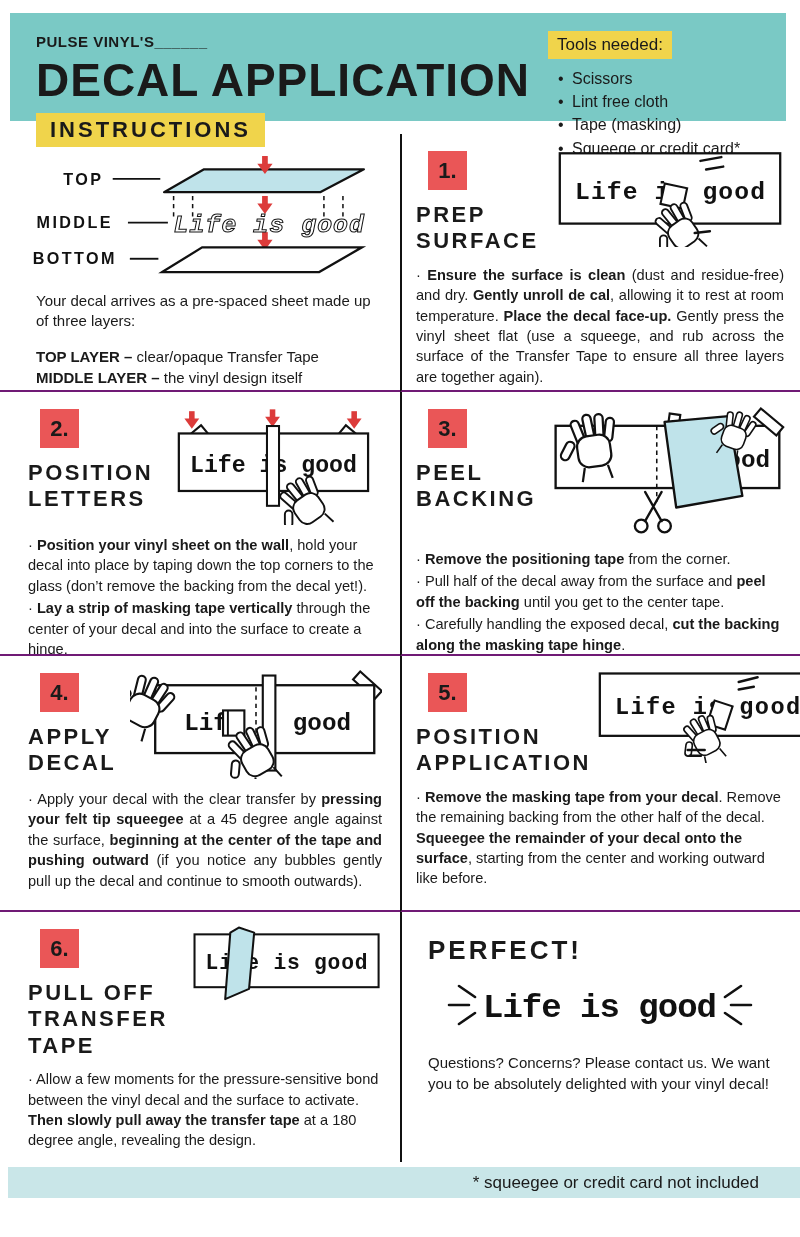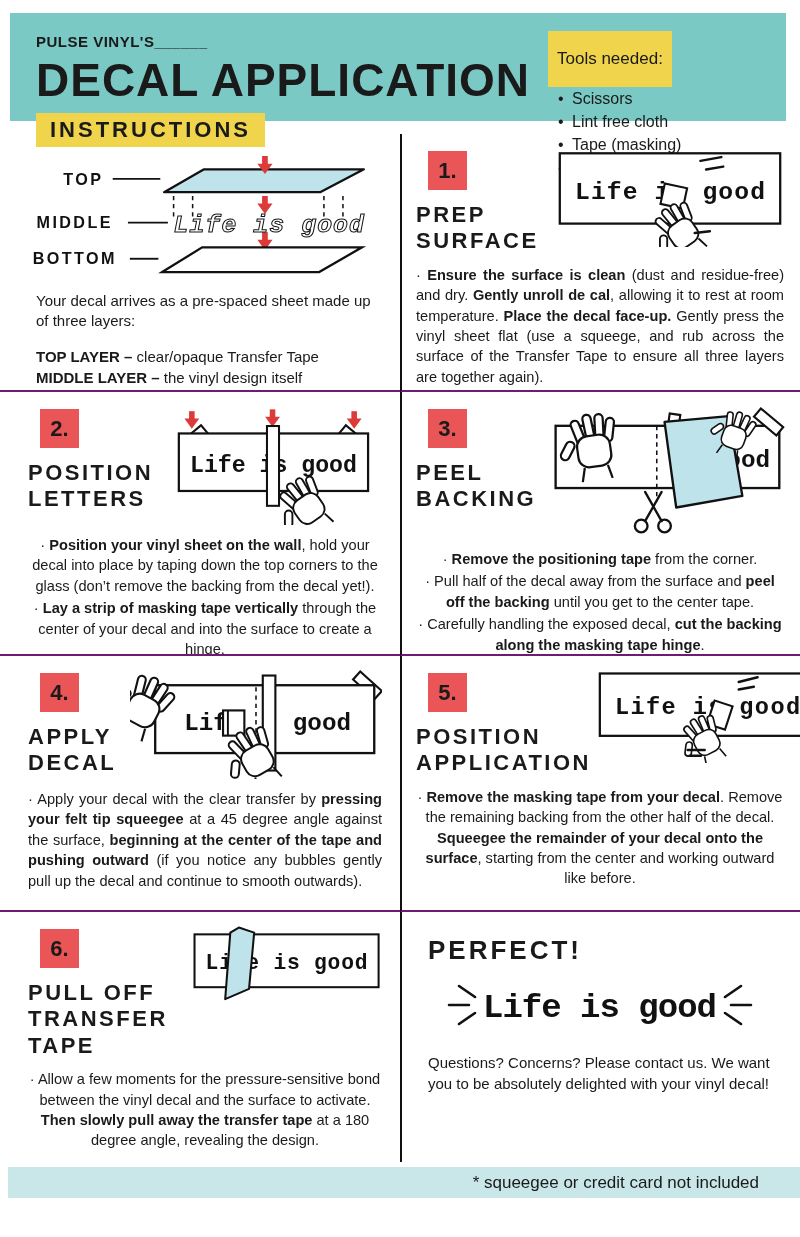"Tools needed:" .tools-title { margin-bottom: none -> 8px; padding: 18px 9px -> 4px 9px }
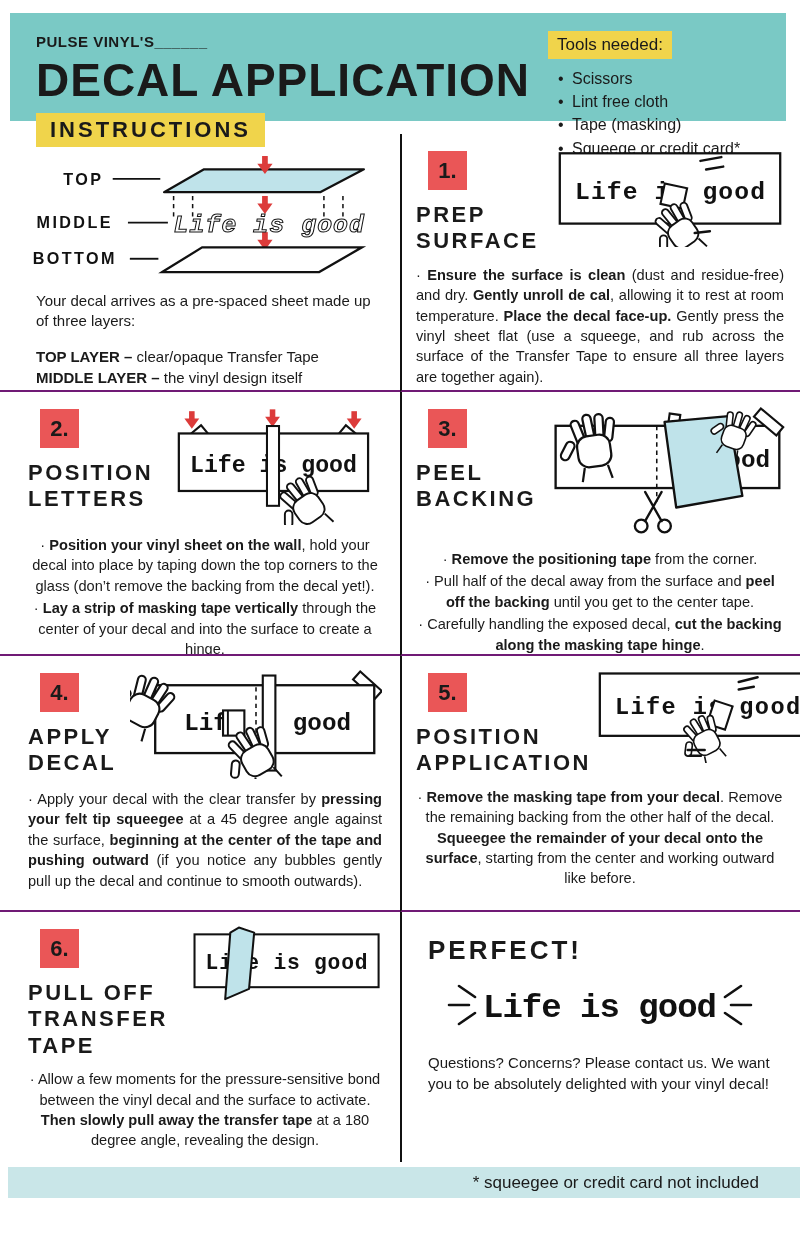"· Position your vinyl sheet" .body { text-align: center -> none }
